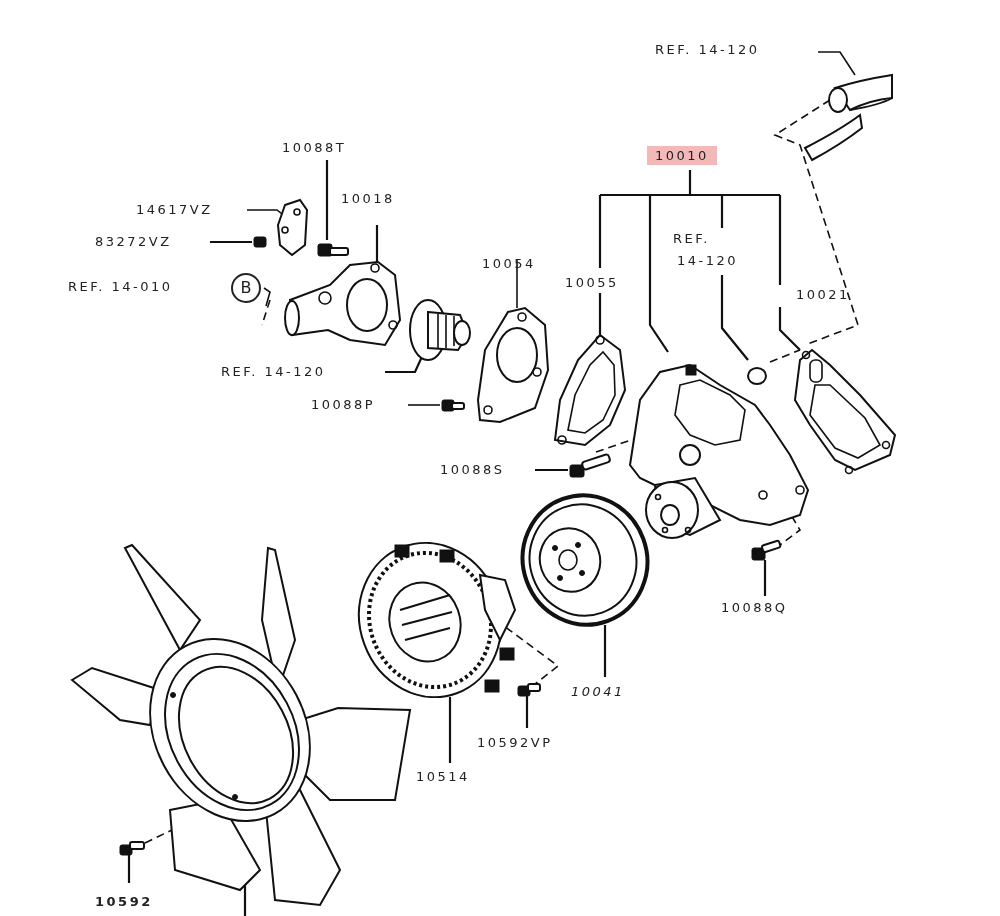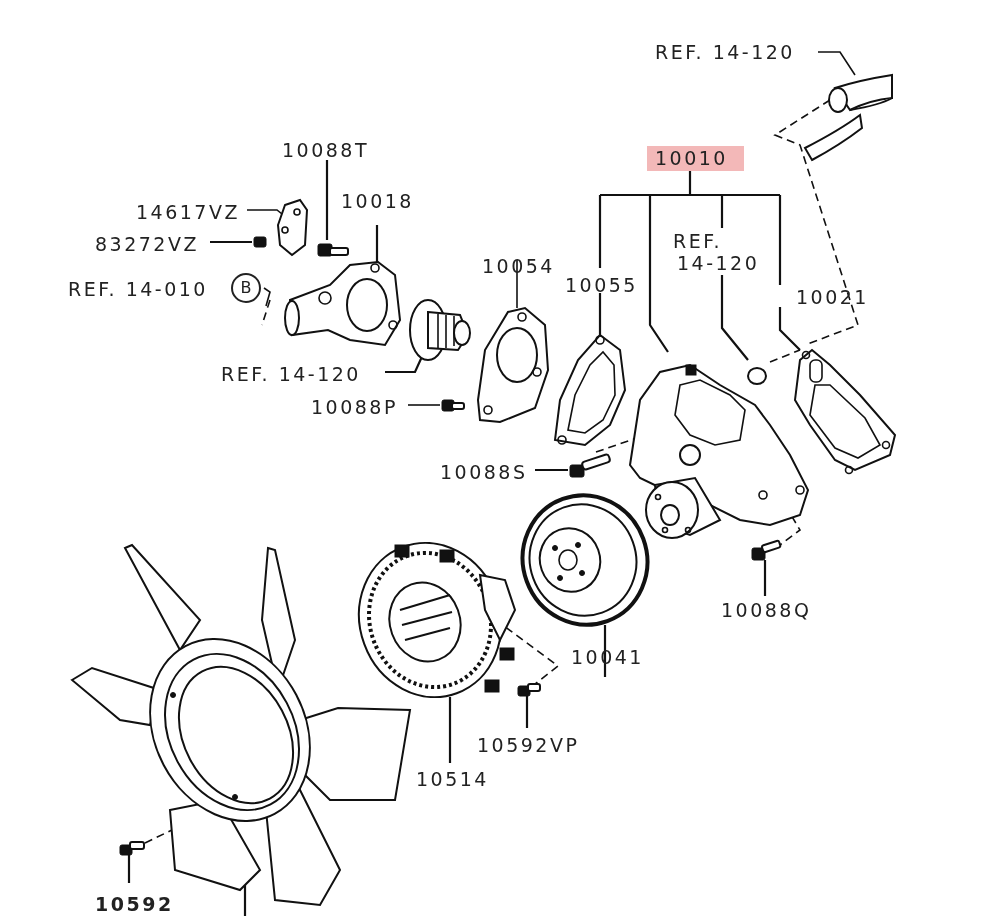"REF. 14-120" .lbl { font-size: 19px -> 13px }
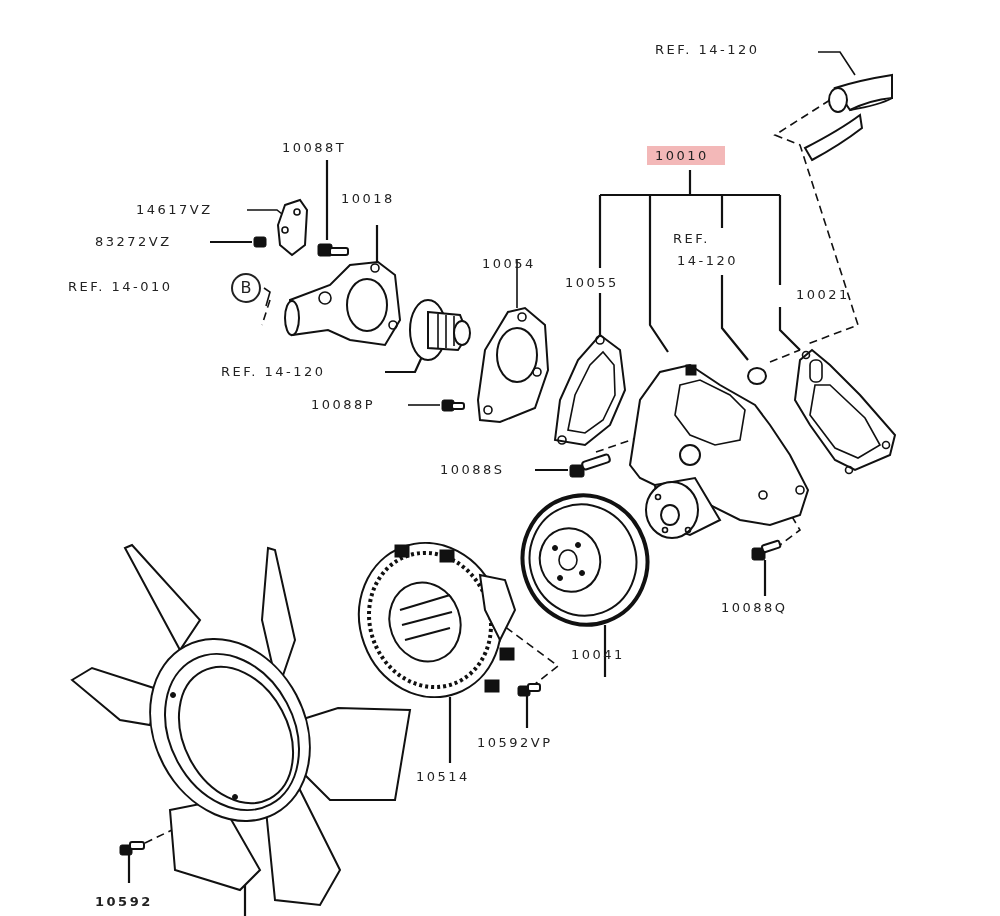"10010" .lbl.hl { padding: 3px 16px 3px 8px -> 3px 8px 3px 8px }
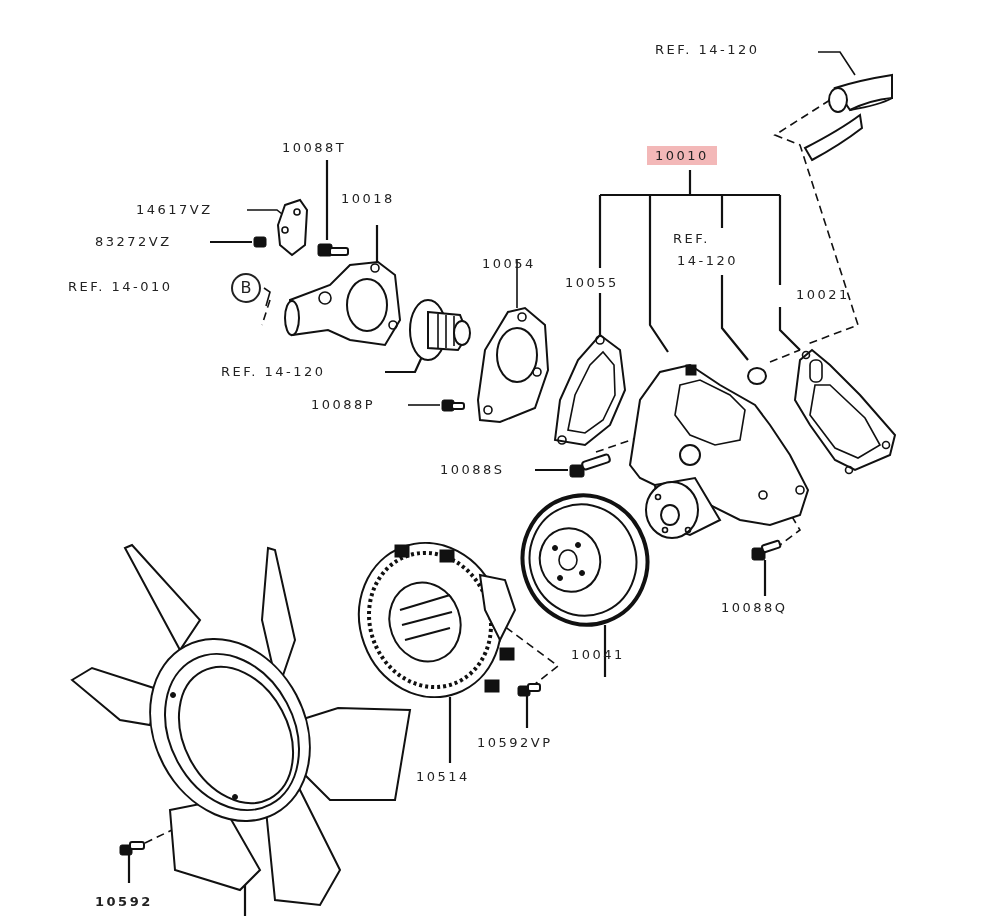"10041" div.lbl { font-style: none -> italic; top: 648px -> 685px }
